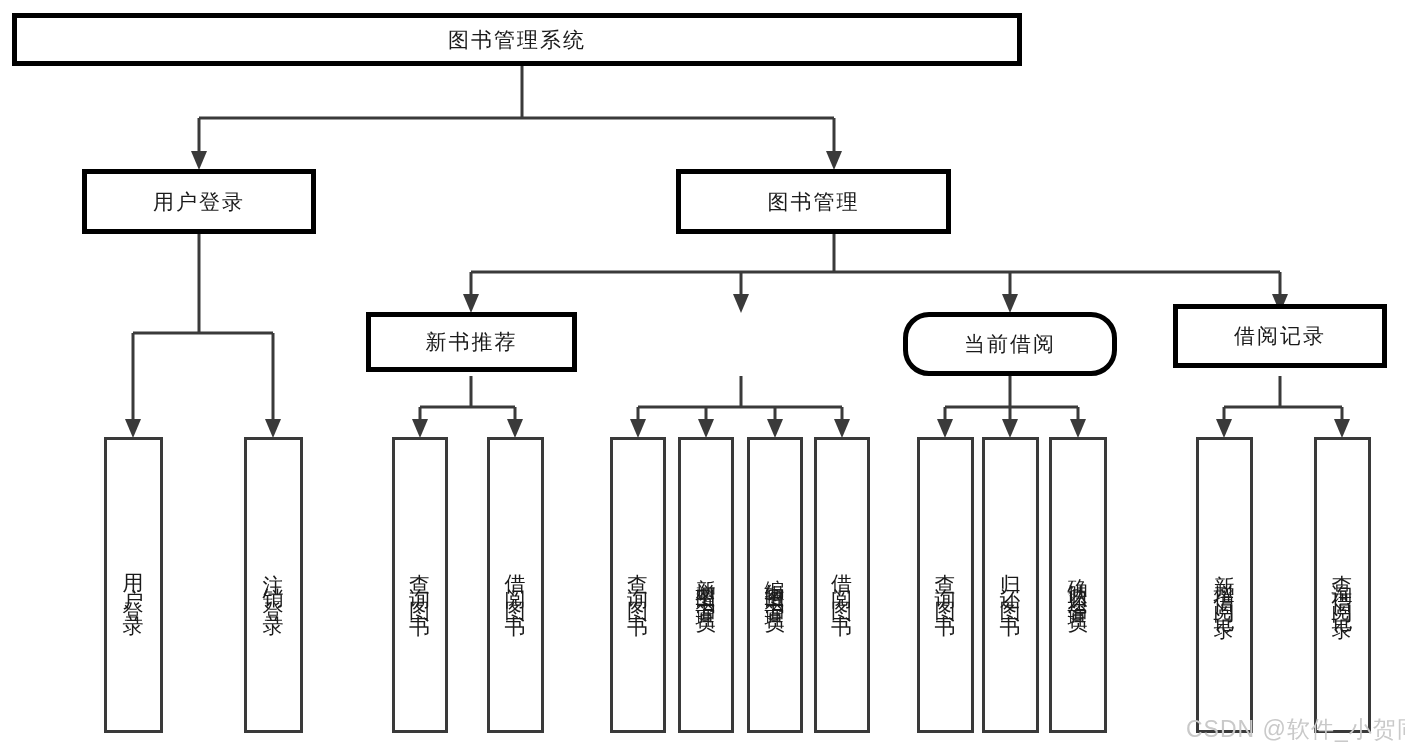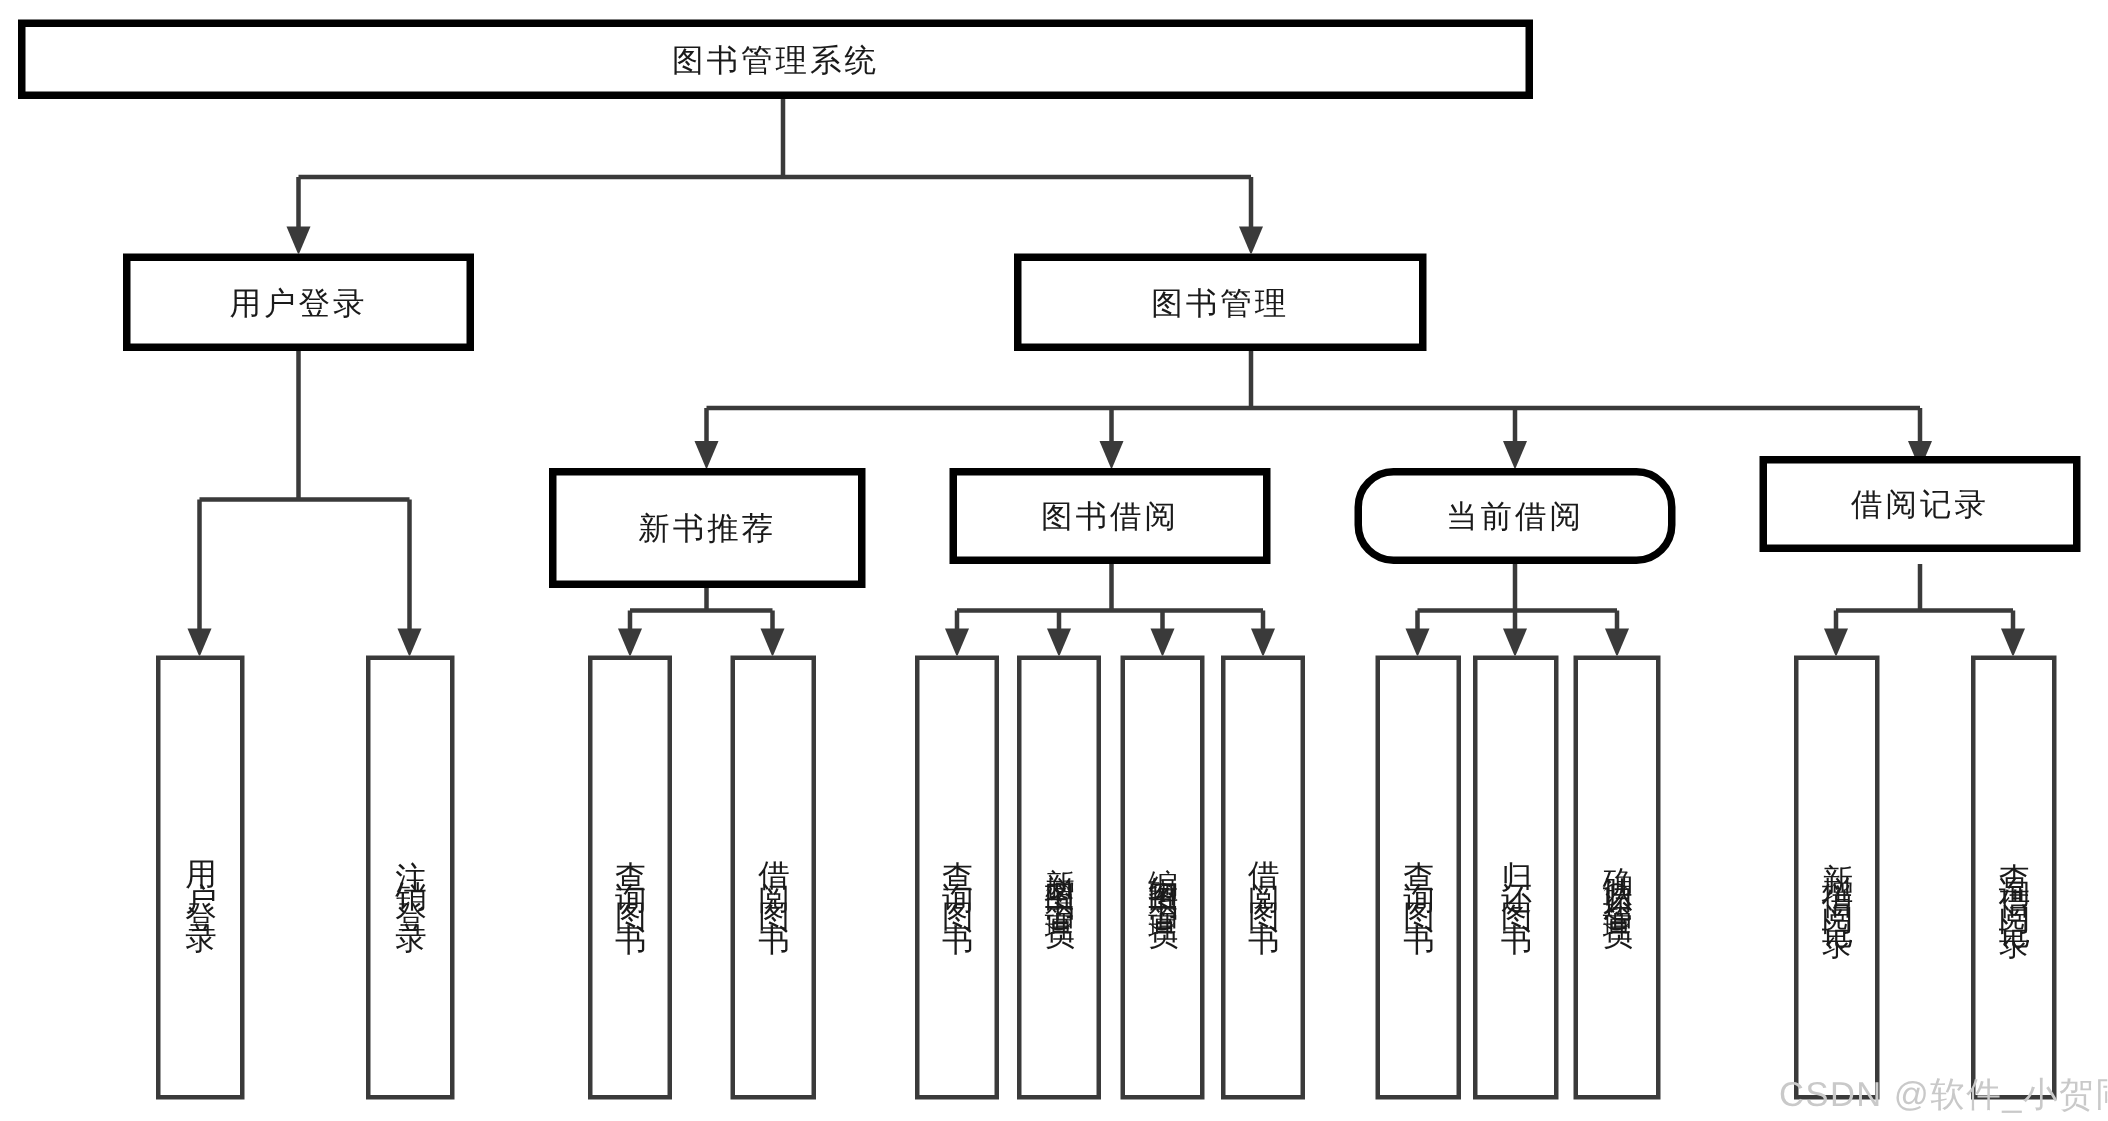"新书推荐" #n-newrec { height: 80px -> 60px }
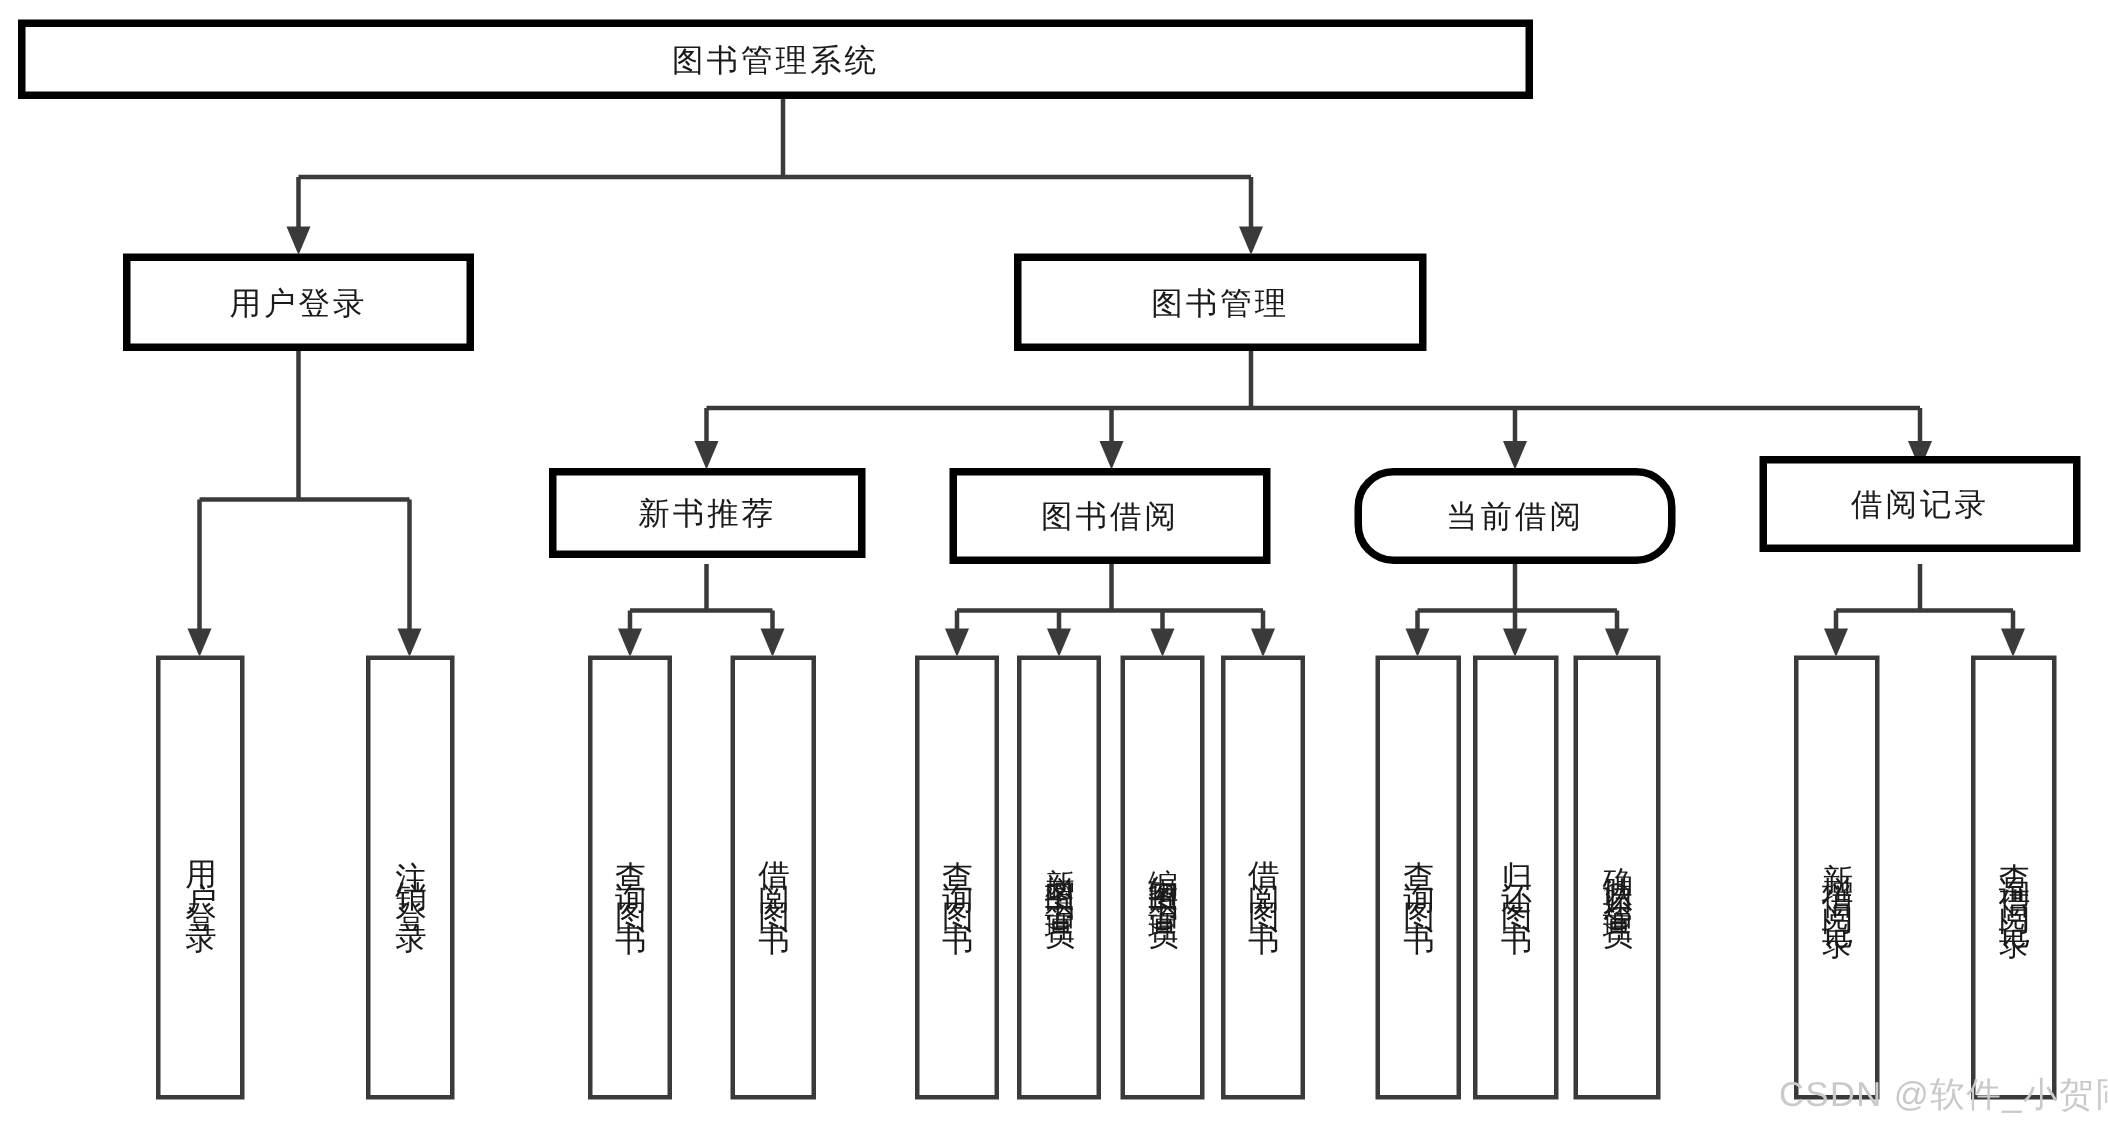"图书借阅" div.hbox { html: <div>图书借阅</div> -> none }
